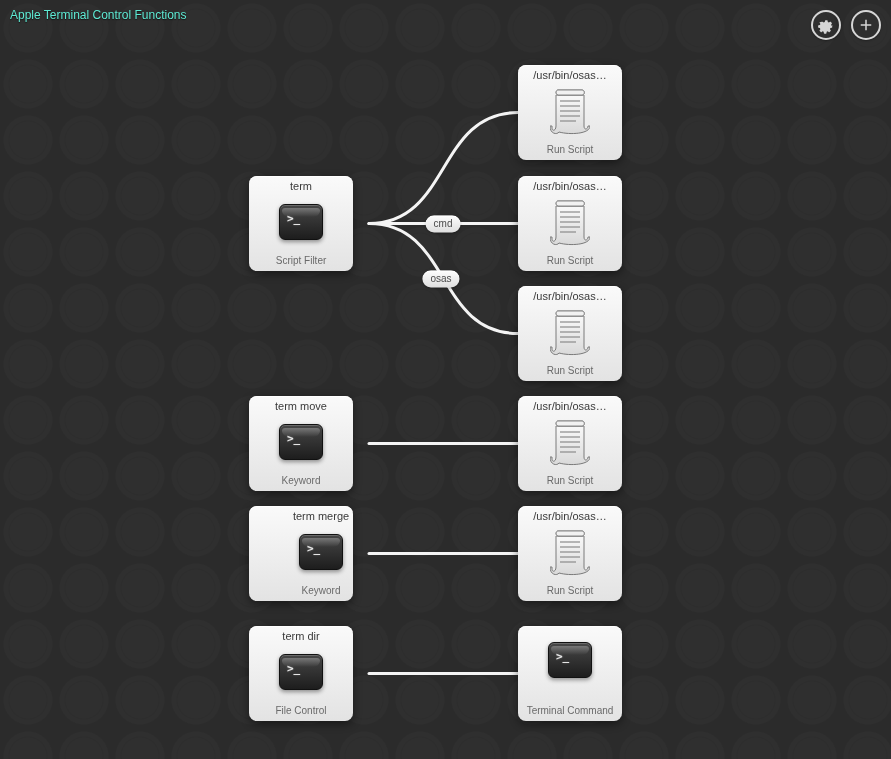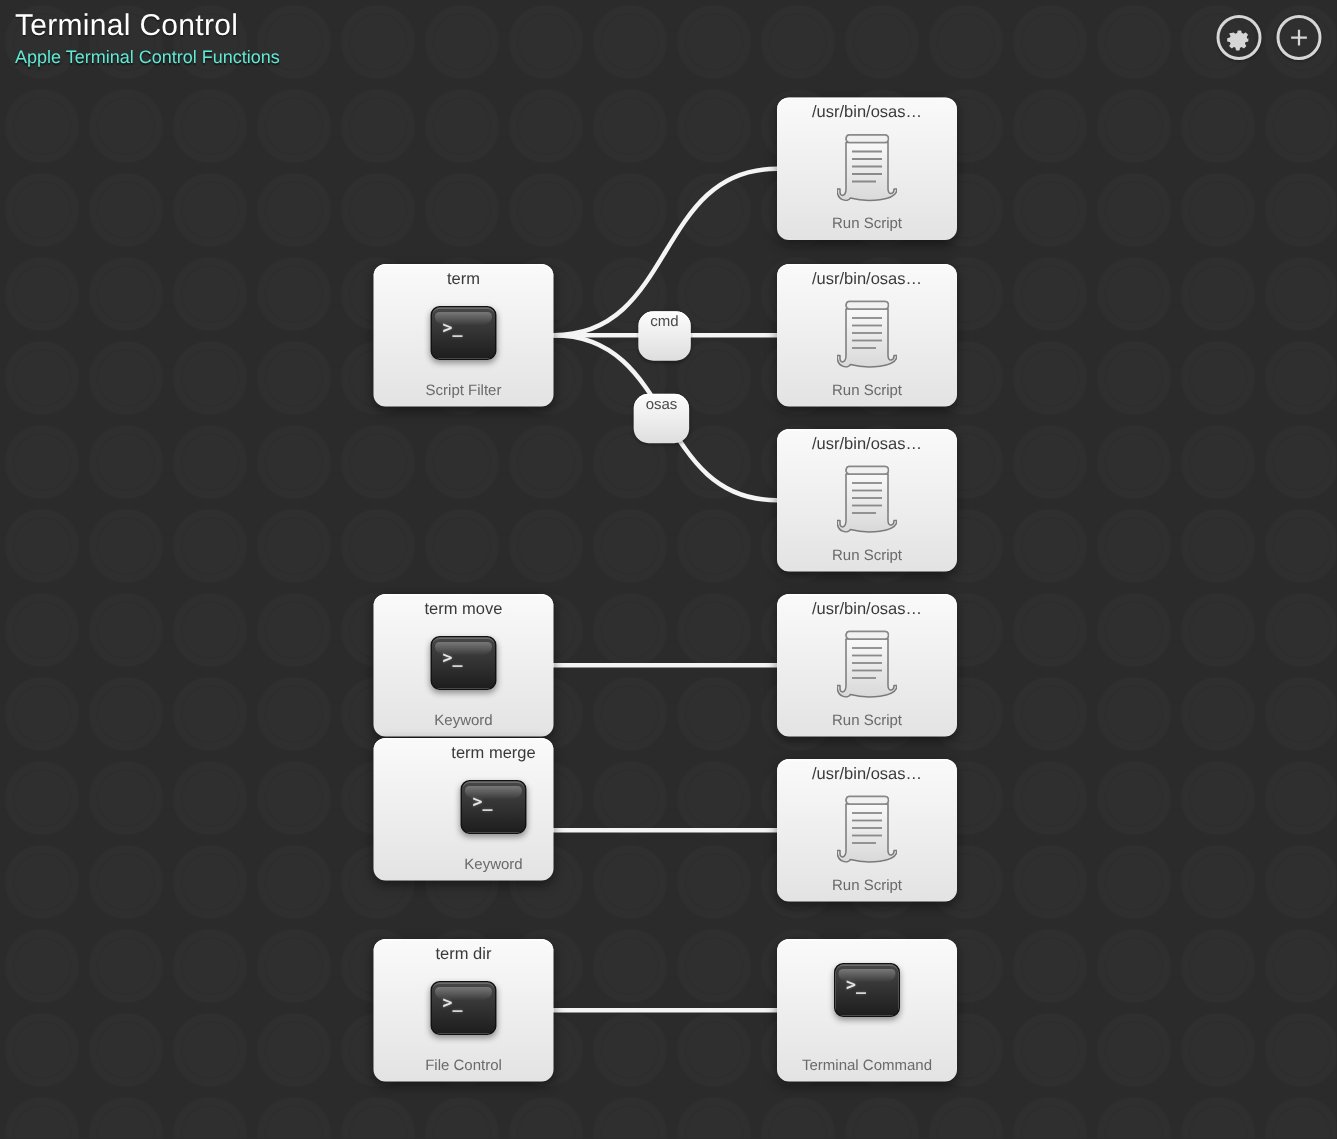"Terminal Control" div.title { html: <div>Terminal Control</div> -> none }
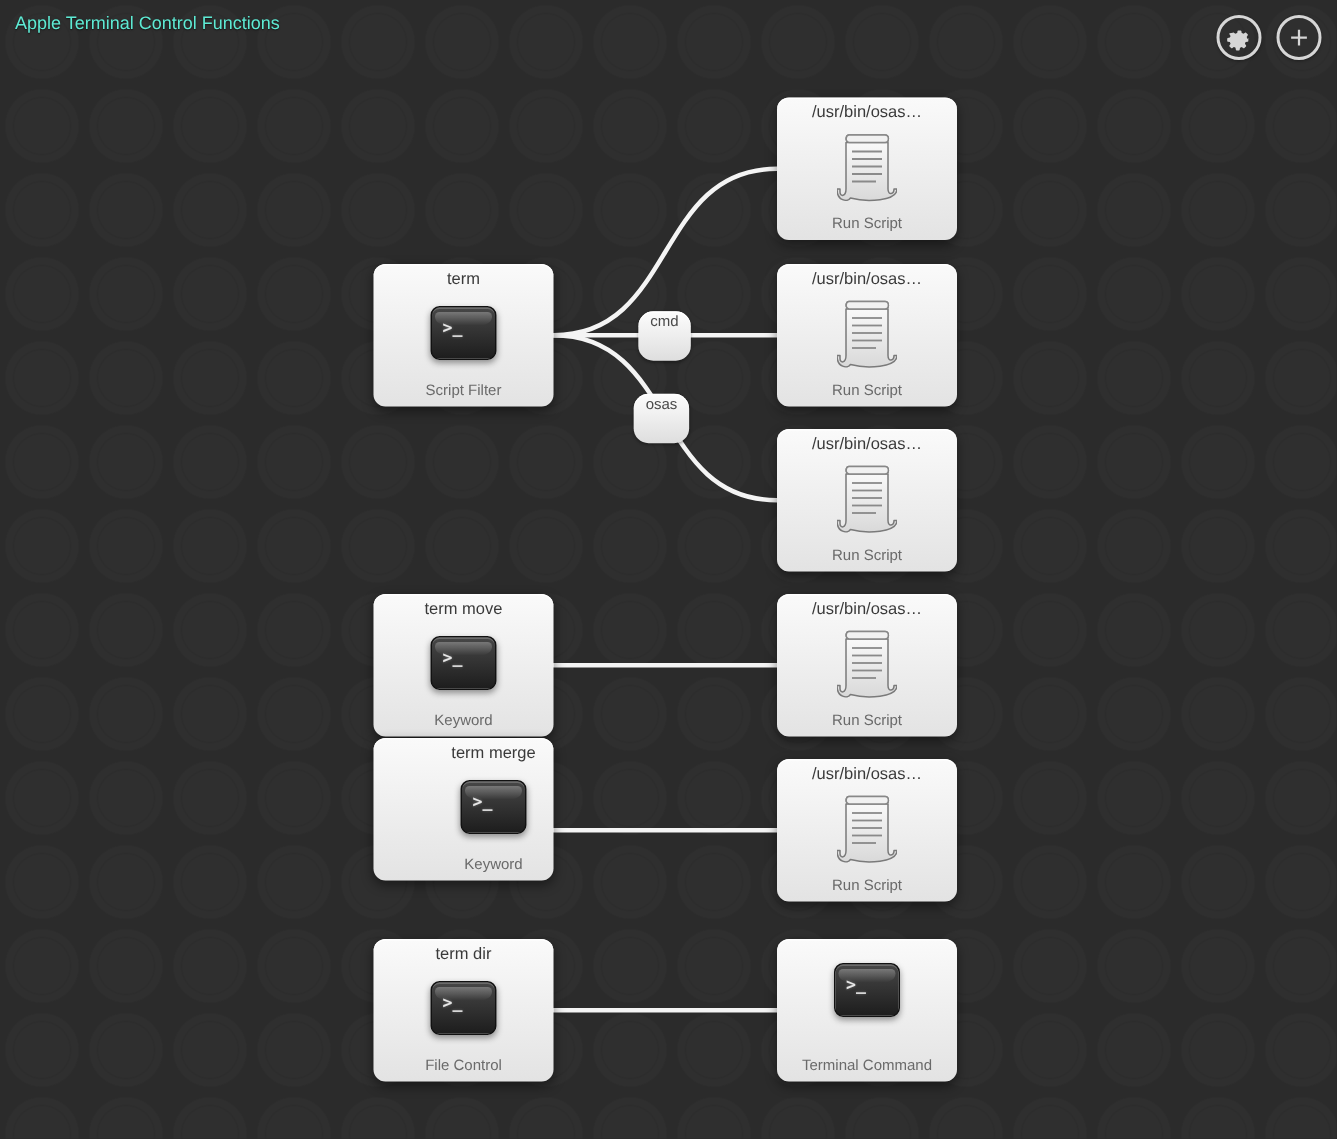"/usr/bin/osas…" .node { width: 120px -> 104px }
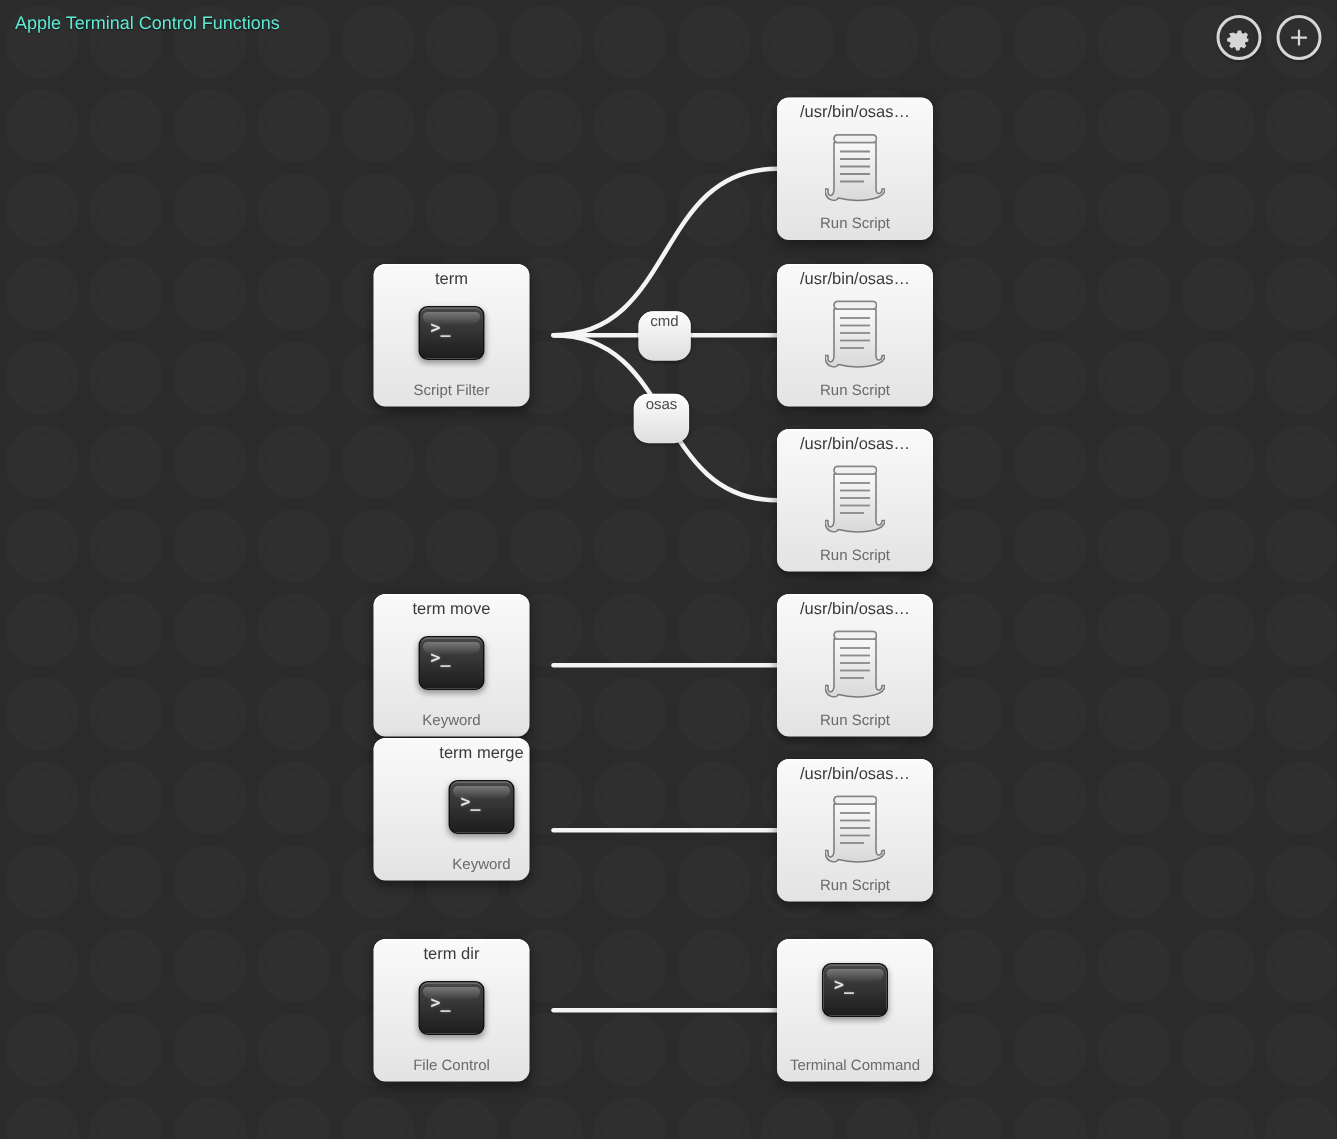"cmd" .mod-badge { padding: 2px 8px 20px 8px -> 2px 8px 4px 8px }
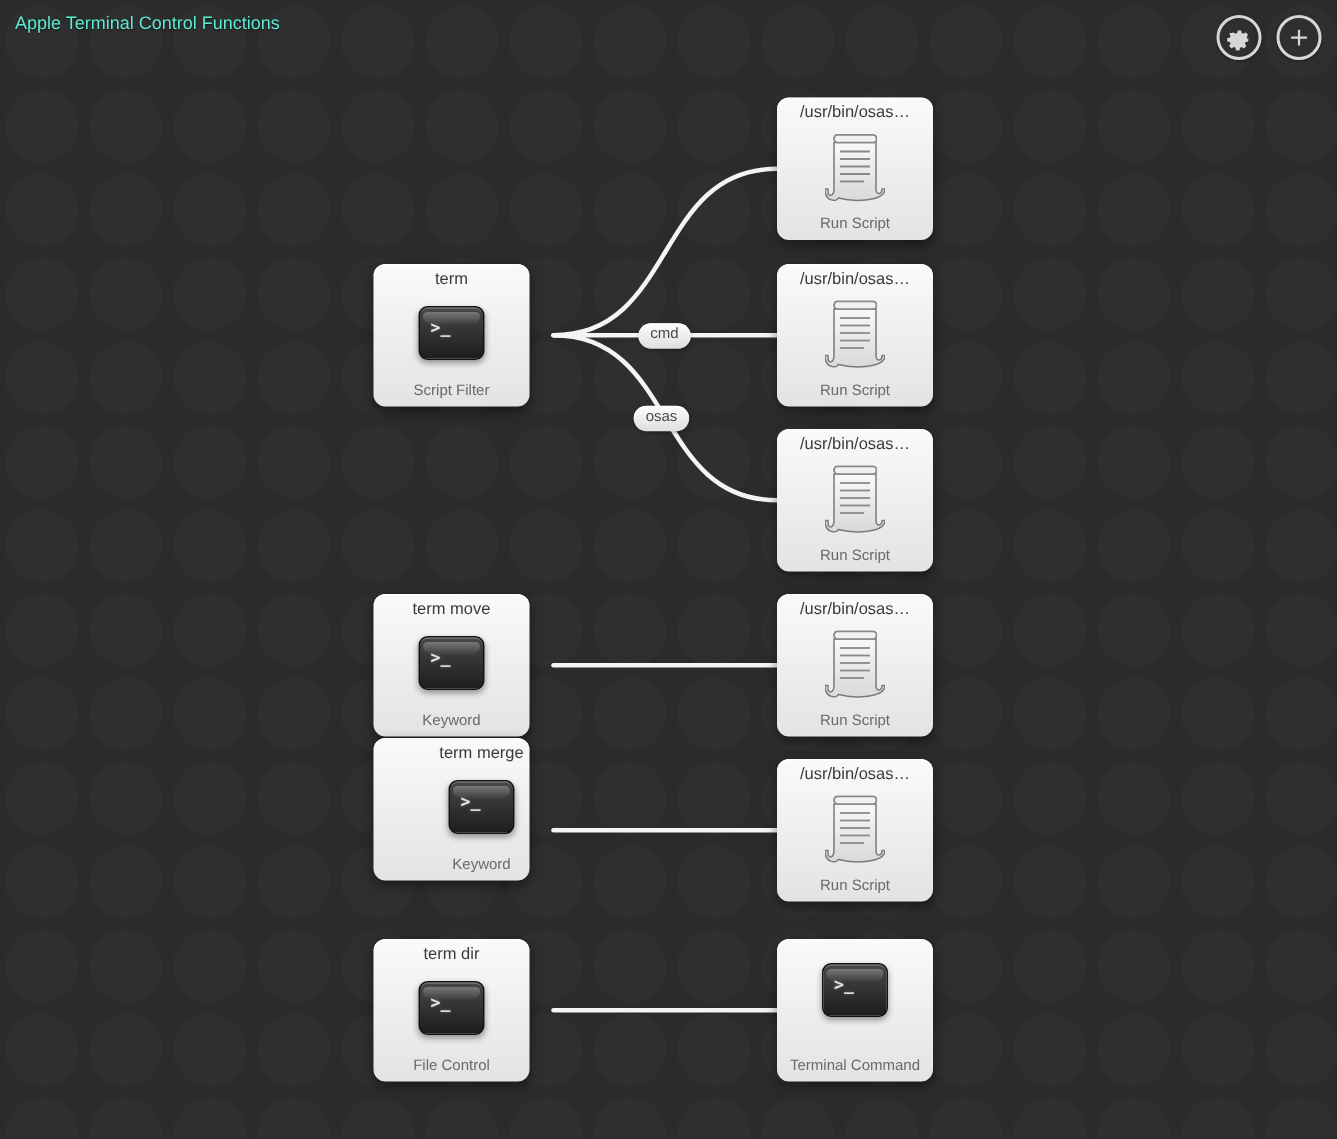"term merge" div.node { top: 492px -> 506px }
